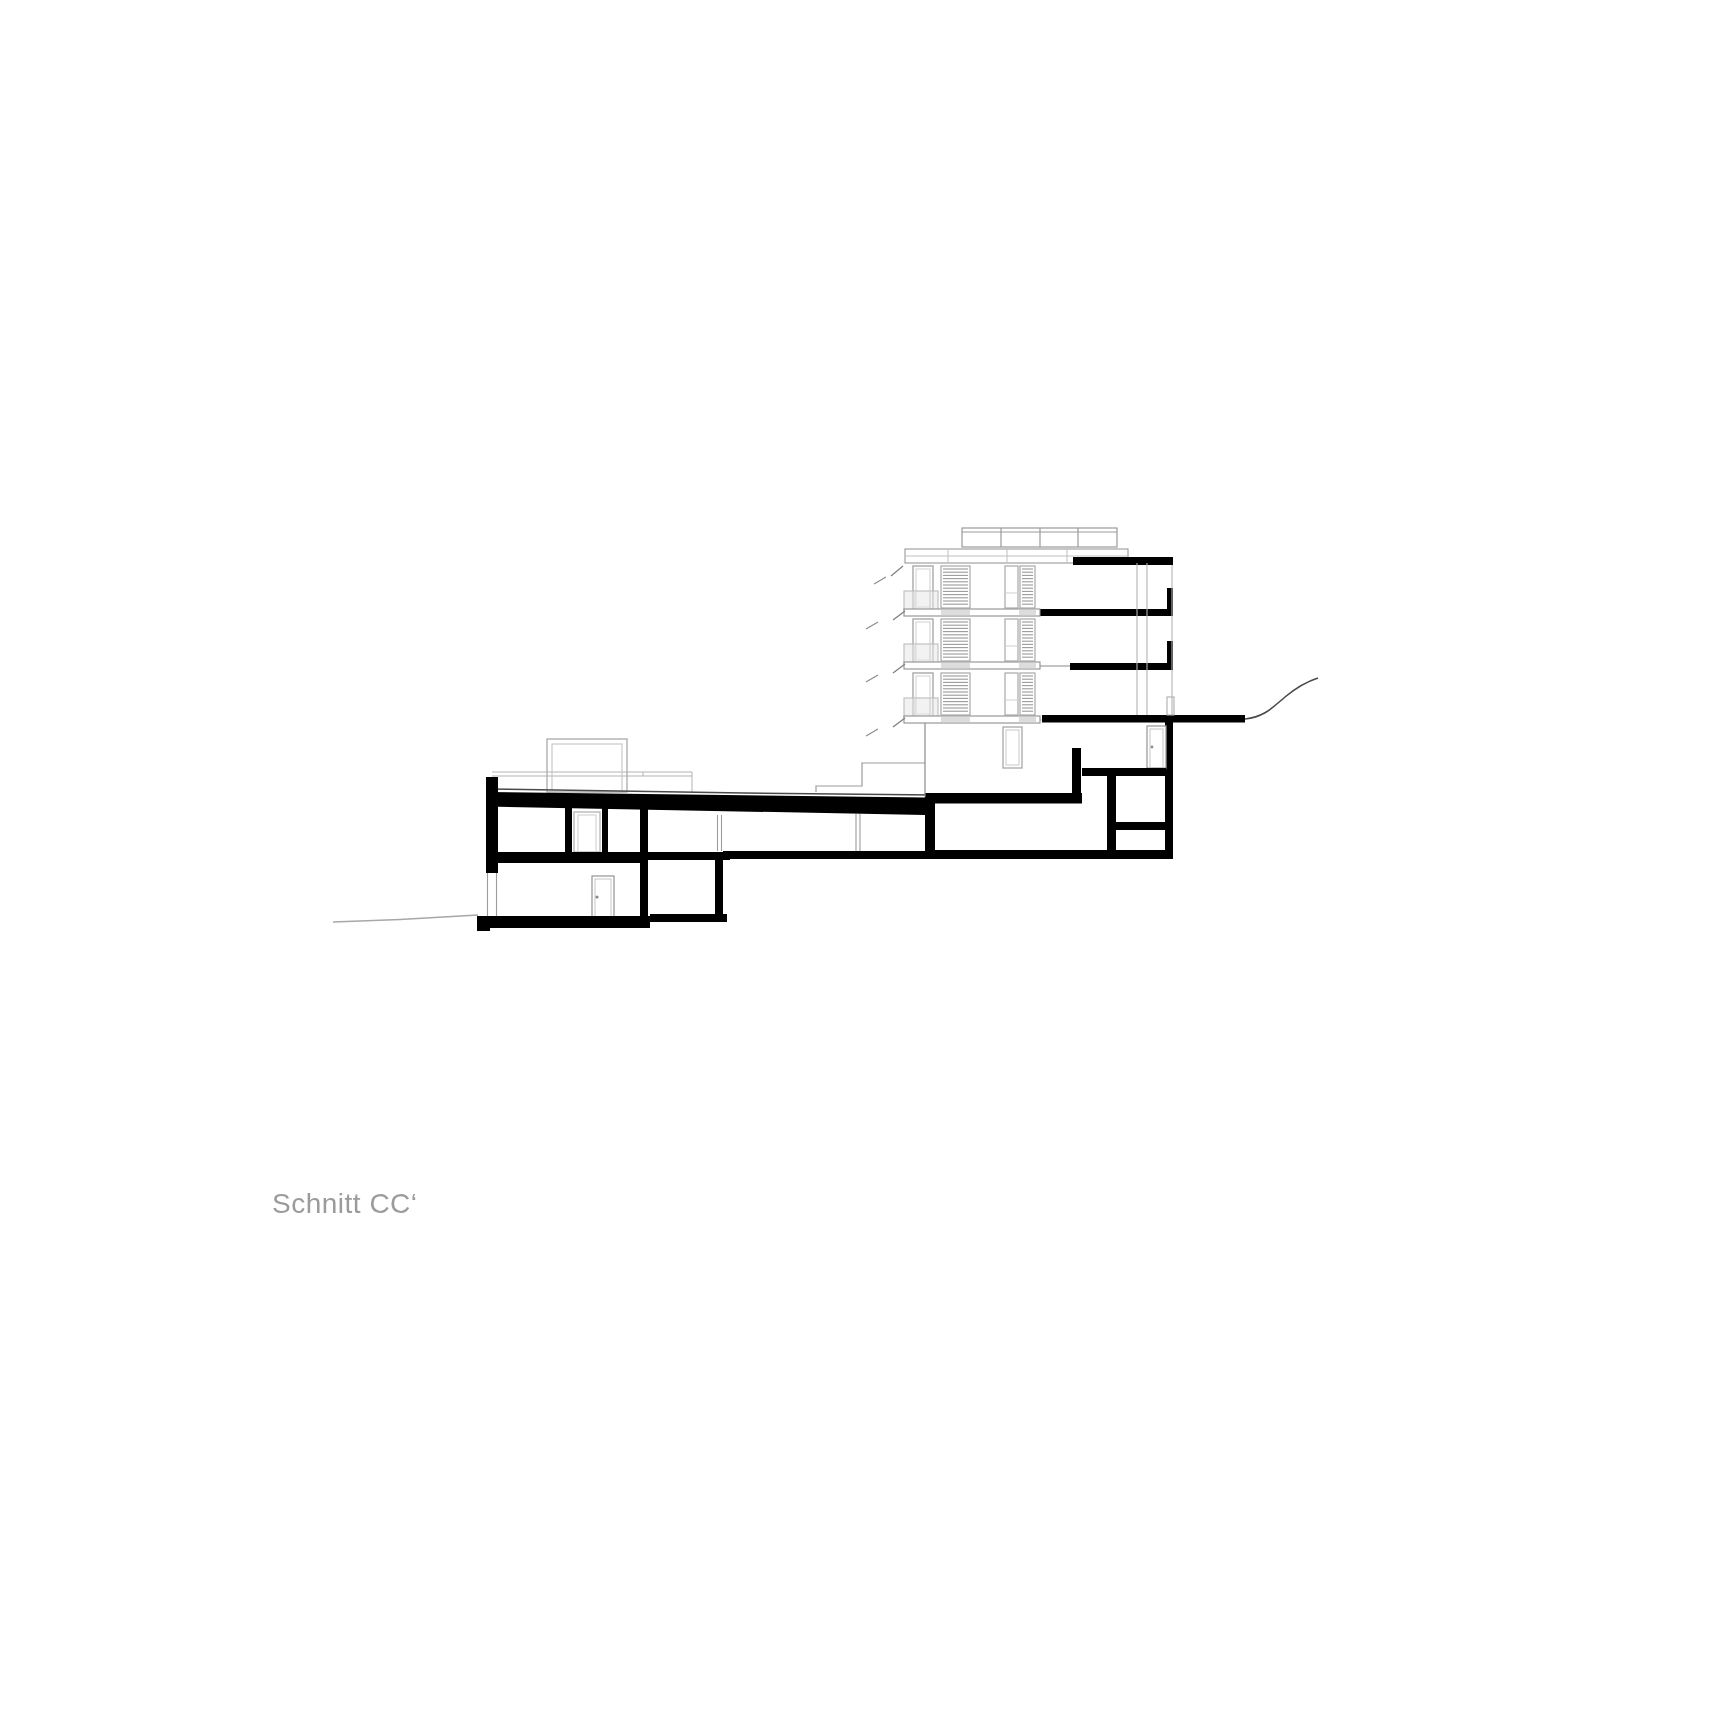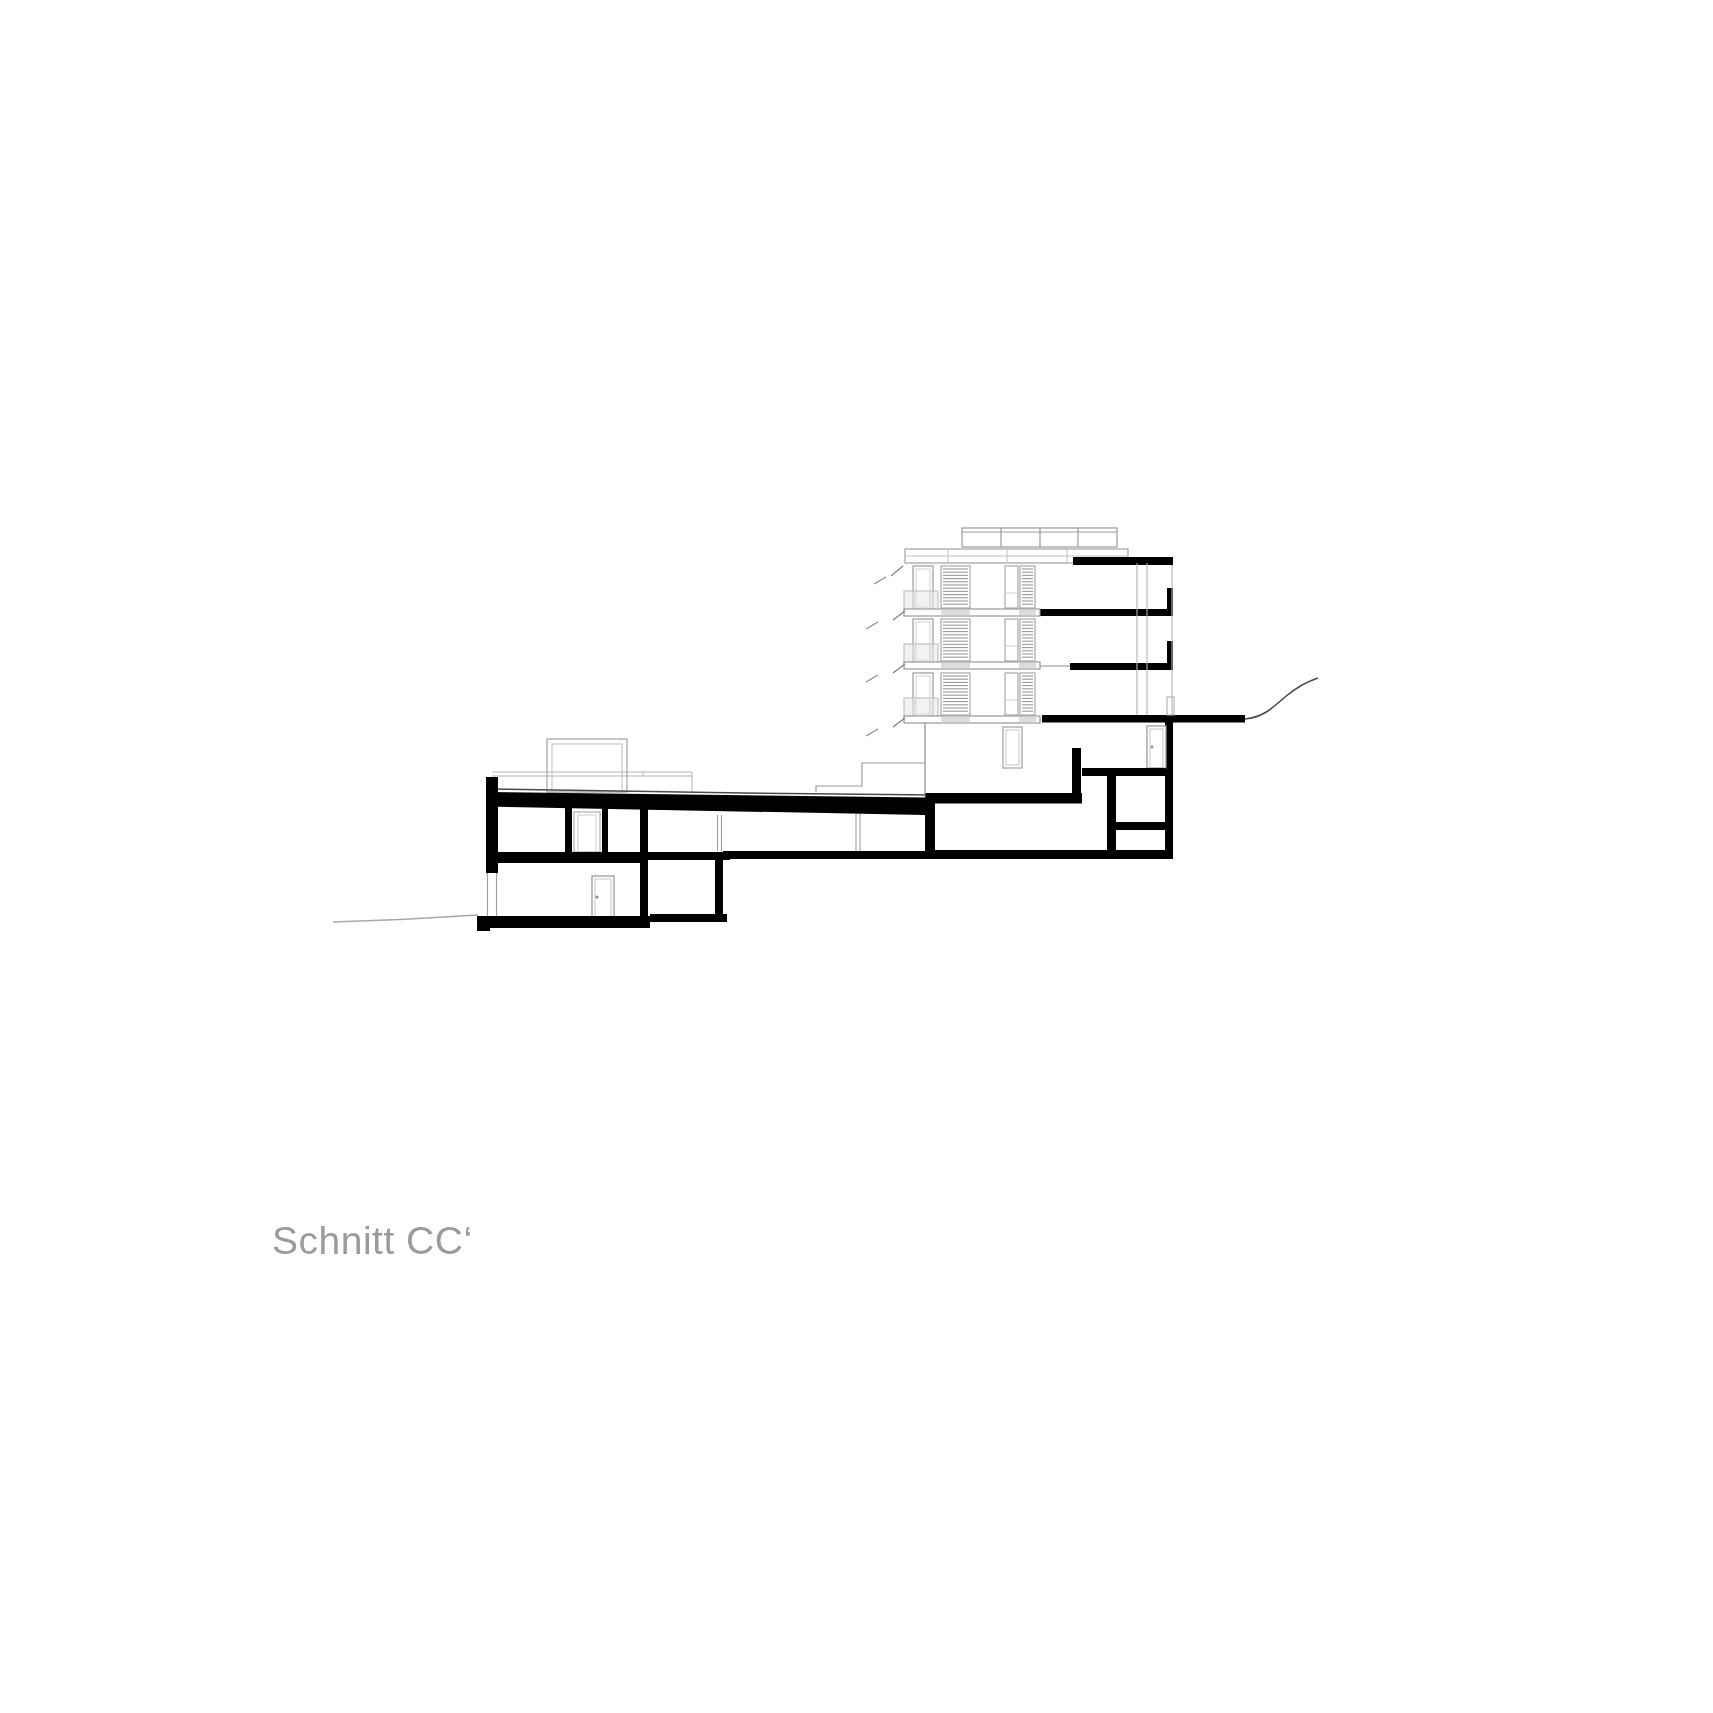"Schnitt CC‘" .label { font-size: 39px -> 28px; top: 1221px -> 1190px }
